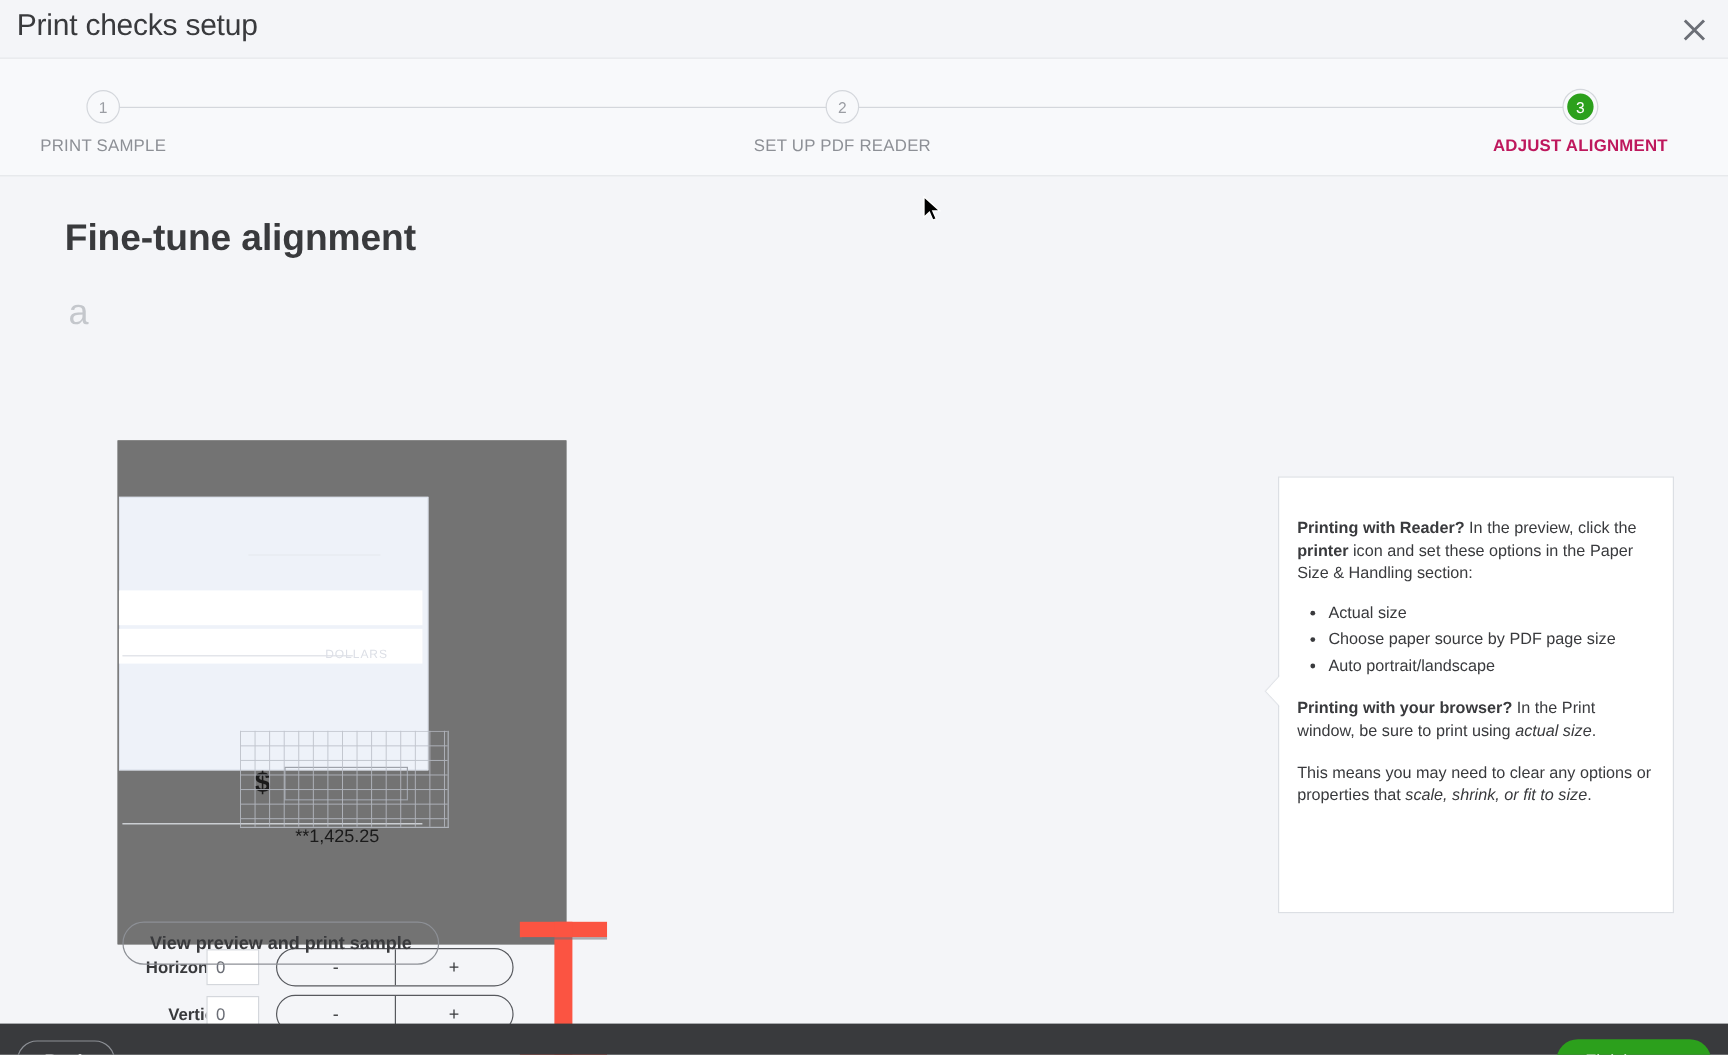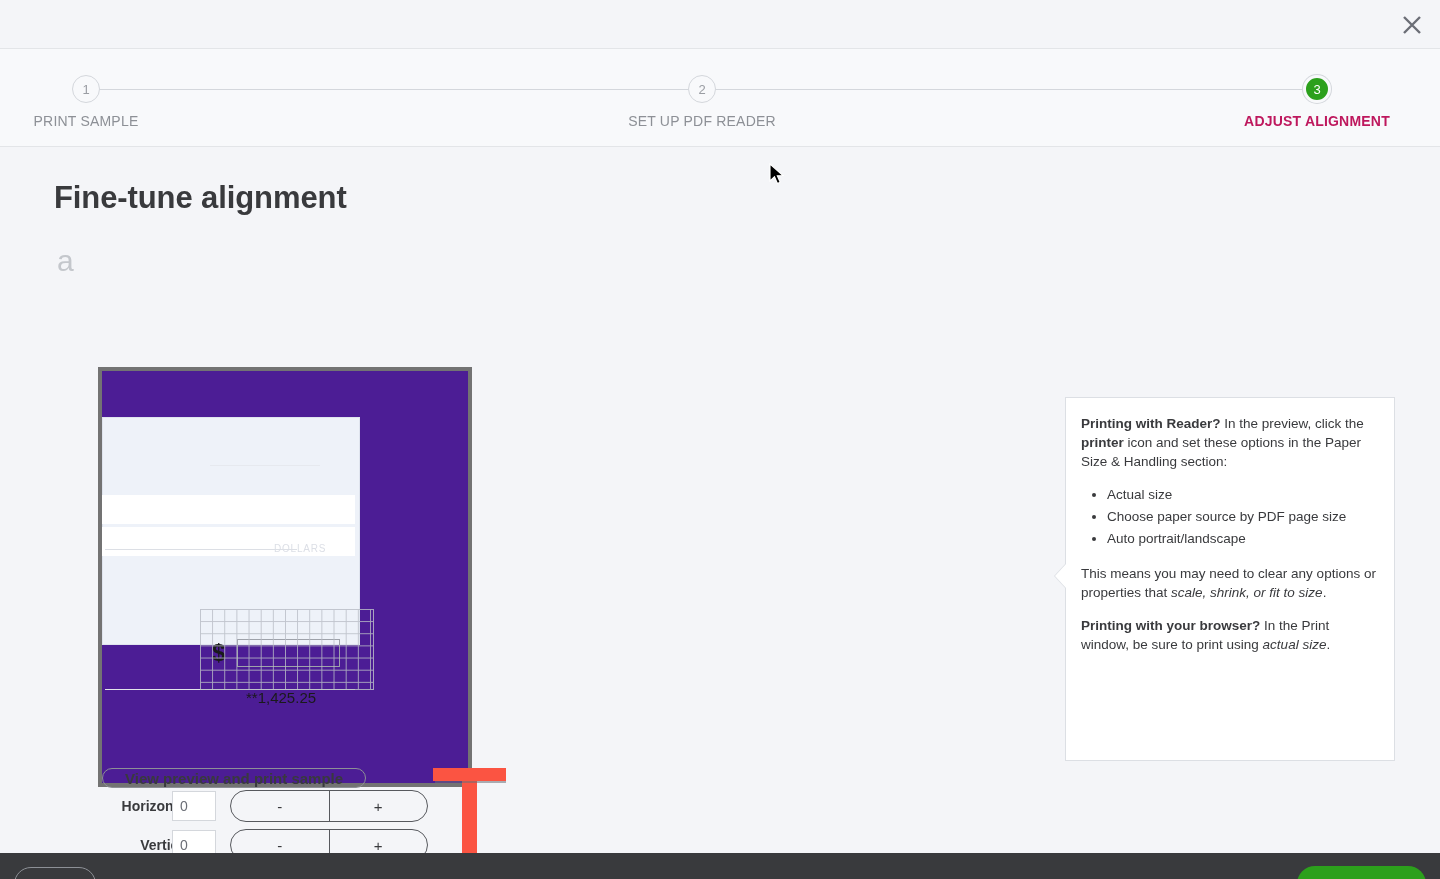"Print checks setup" div.header-title { html: none -> <div>Print checks setup</div> }
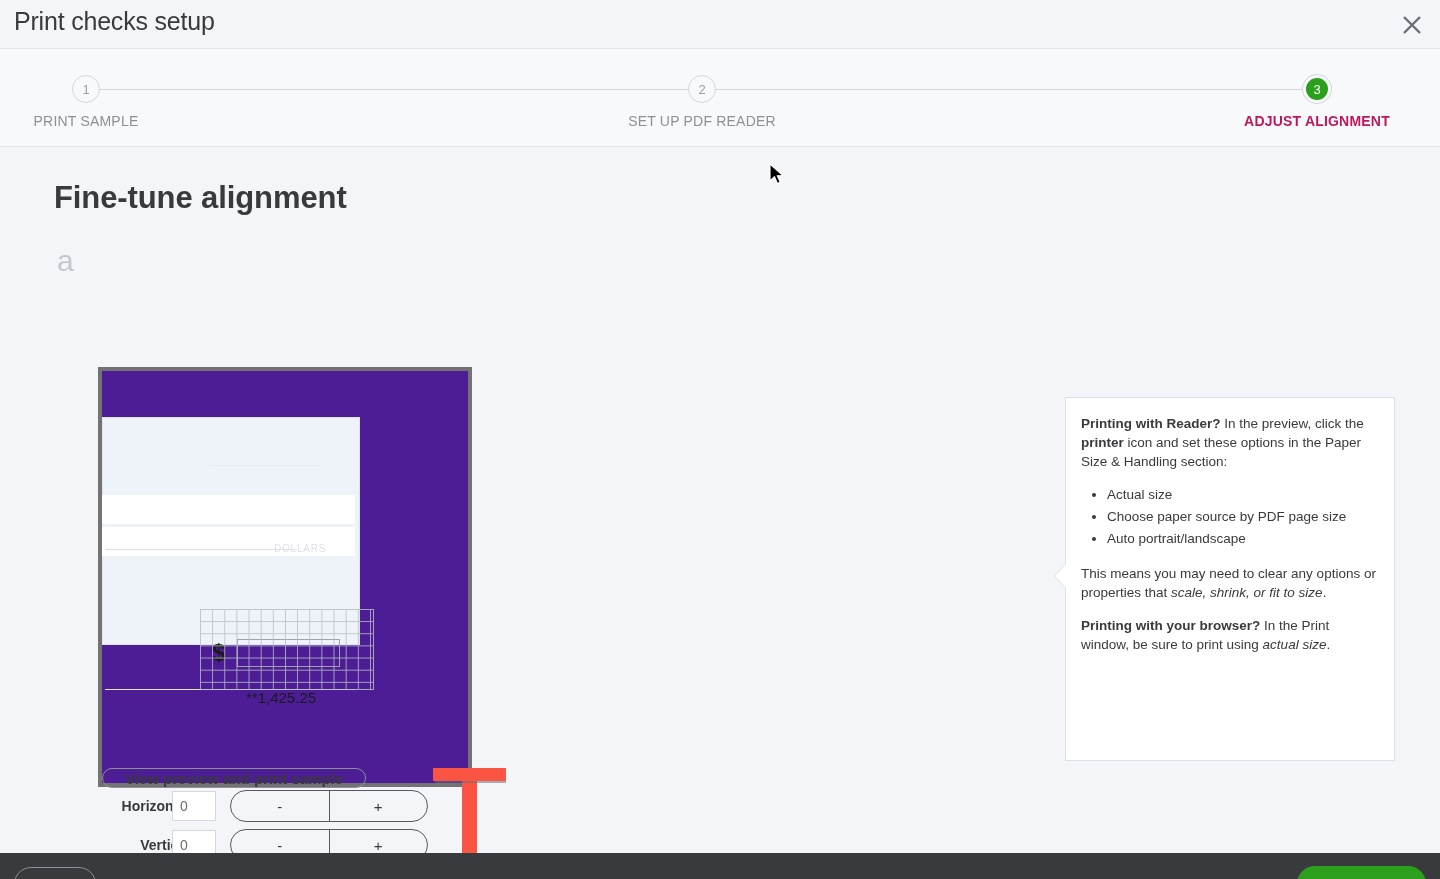"Printing with Reader? In the" .important-body p { margin: 0 0 14px 0 -> 16px 0 14px 0 }
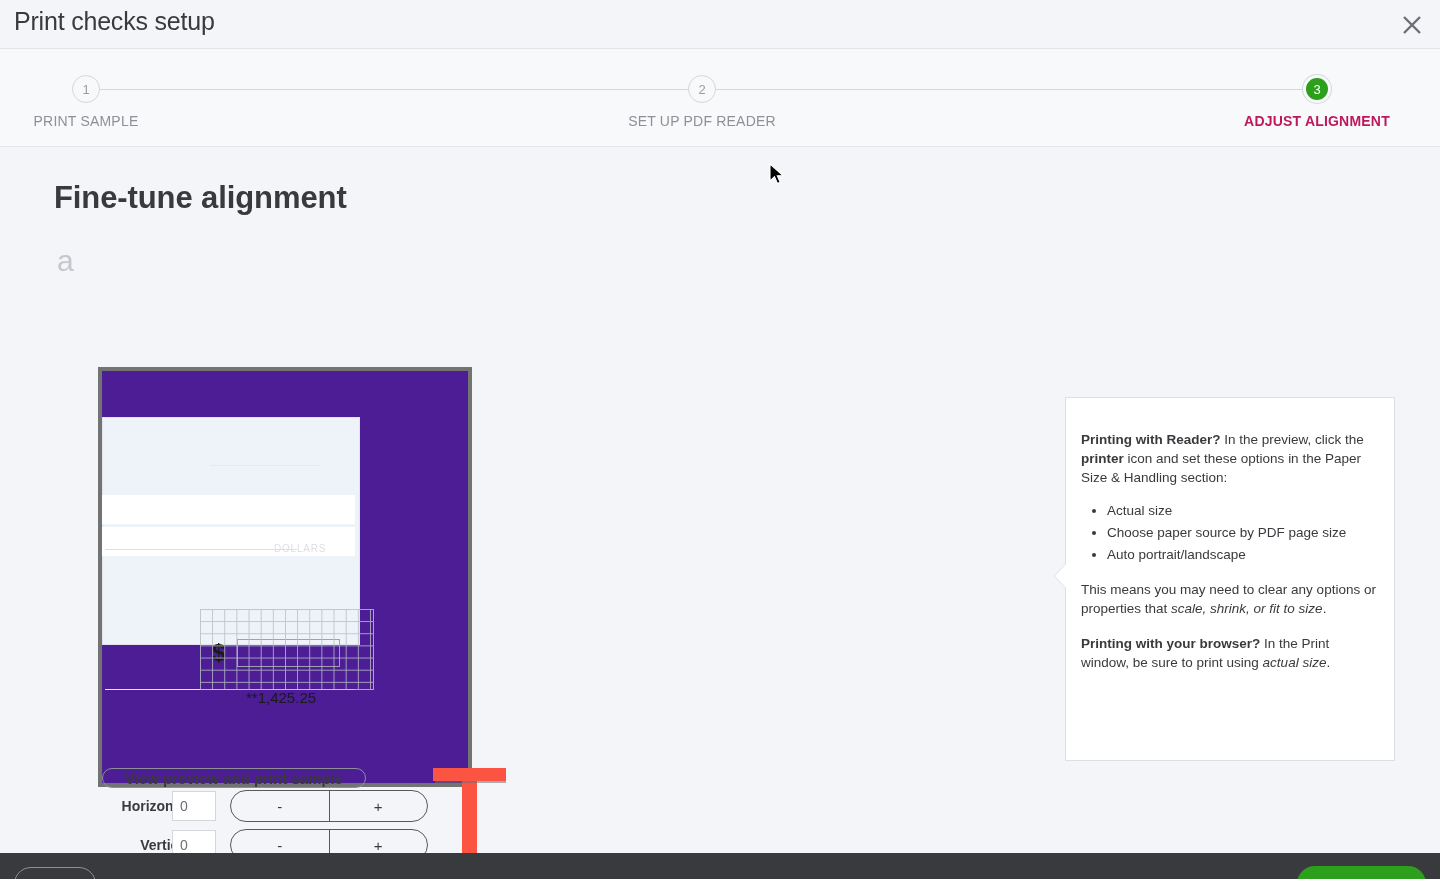"DOLLARS" .preview-wrap { background: #4c1d95 -> #737373; border: 4px solid #737373 -> 1px solid #737373 }
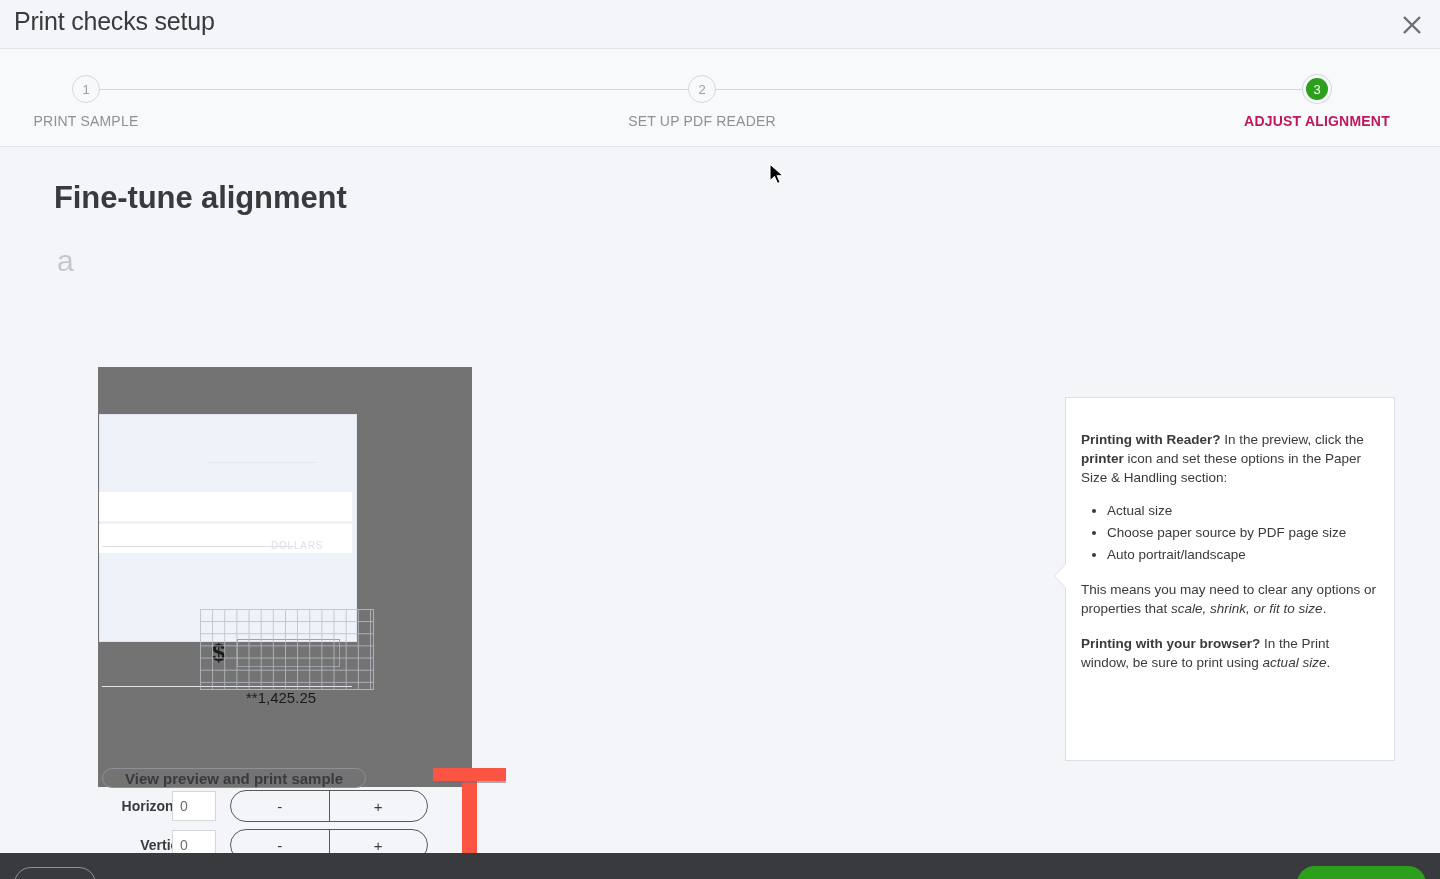"This means you may need" p { order: before "Printing with your browser? In" -> after "Printing with your browser? In" }
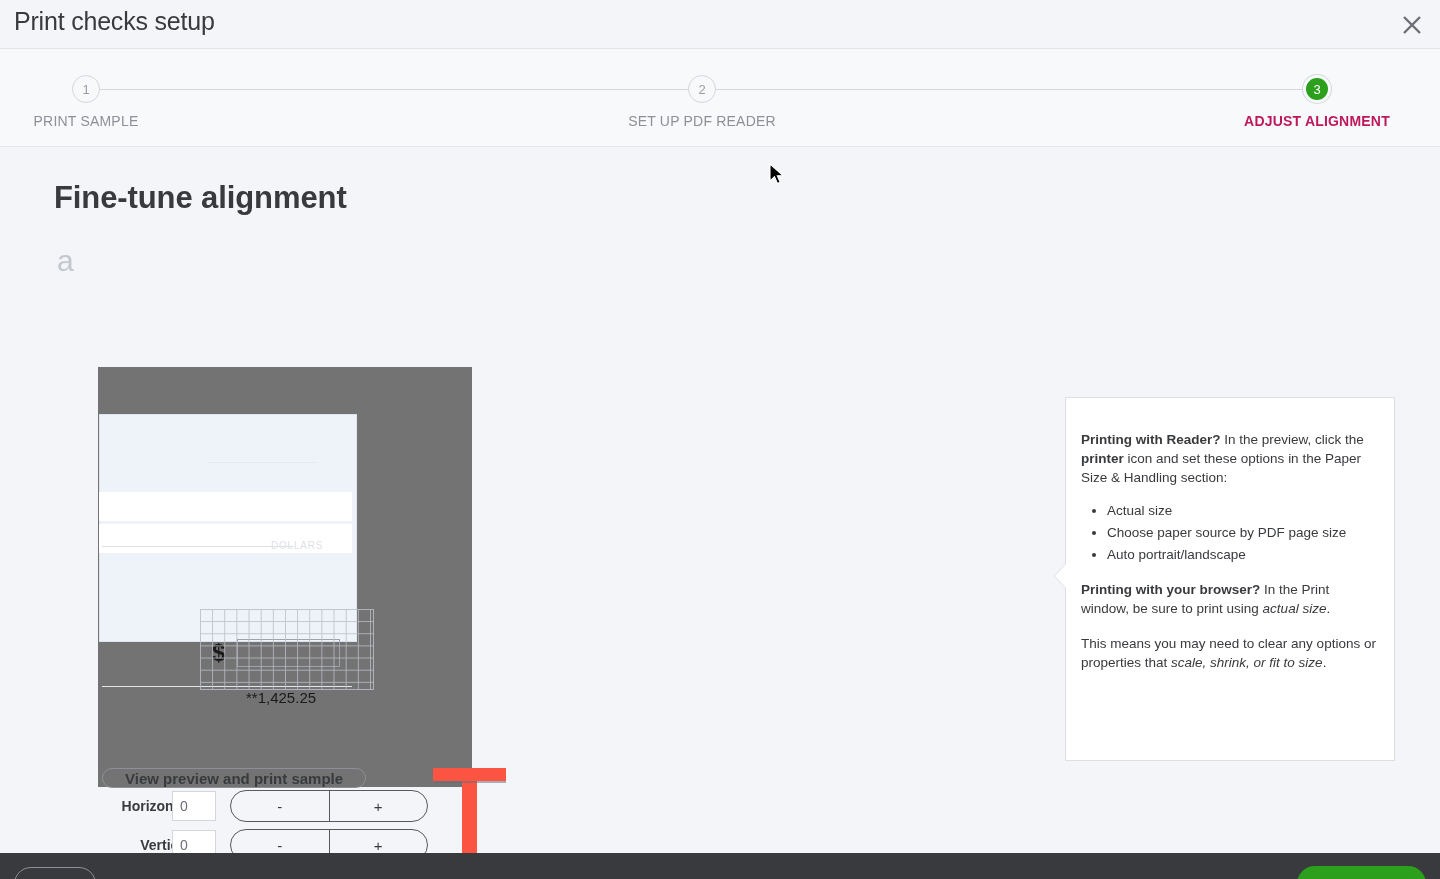"View preview and print sample" .btn-outline { height: 20px -> 36px }
